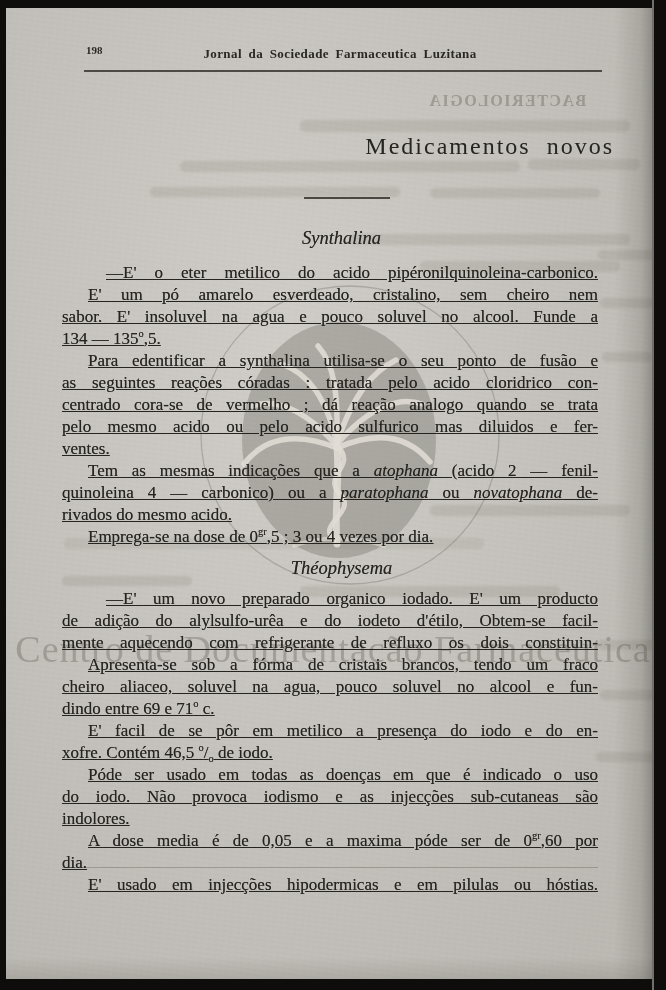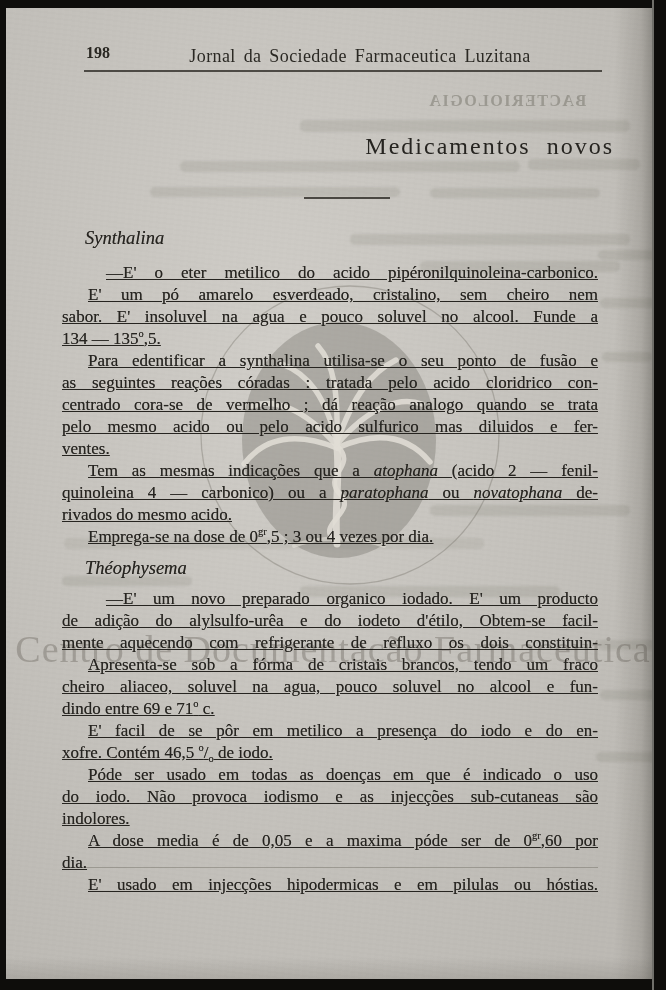"198" .header-num { font-size: 16px -> 11px }
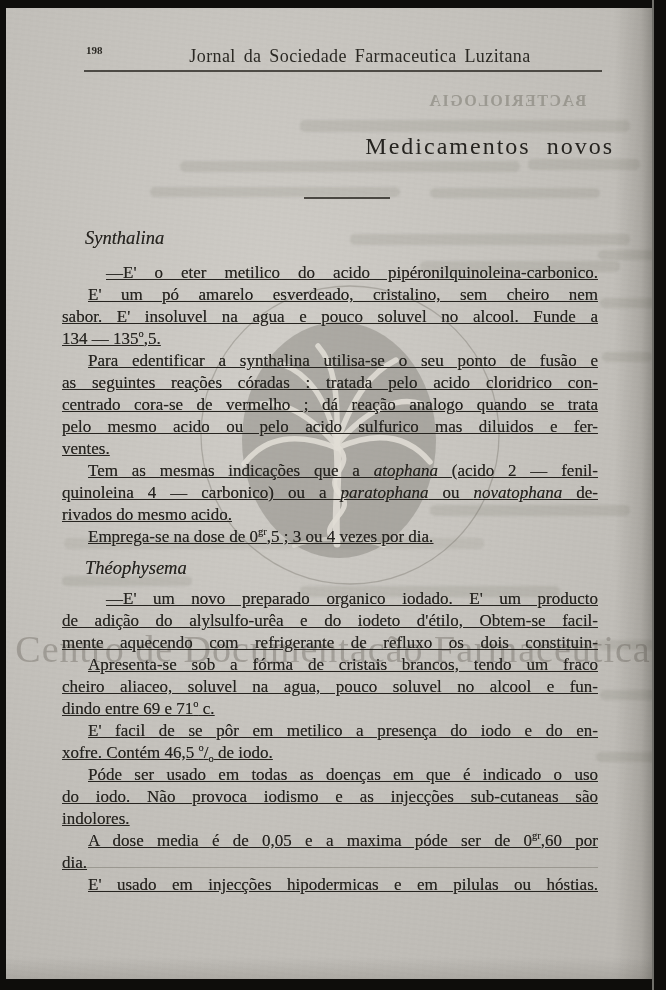"Jornal da Sociedade Farmaceutica" .header-title { font-size: 18px -> 13px; font-weight: normal -> bold; left: 100px -> 80px }
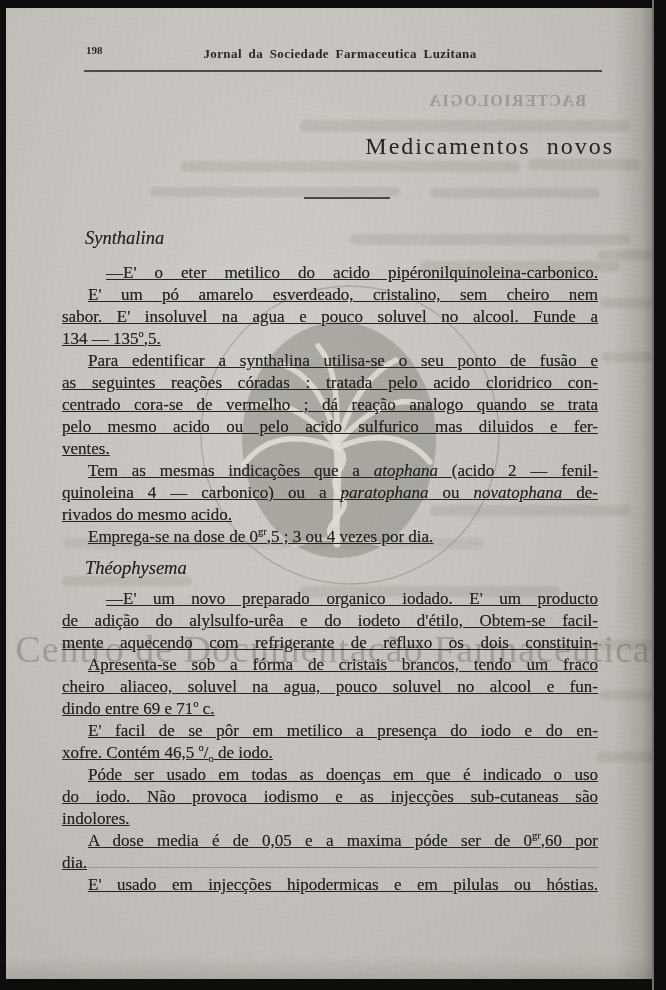"Synthalina" .sec-heading { text-align: none -> center }
